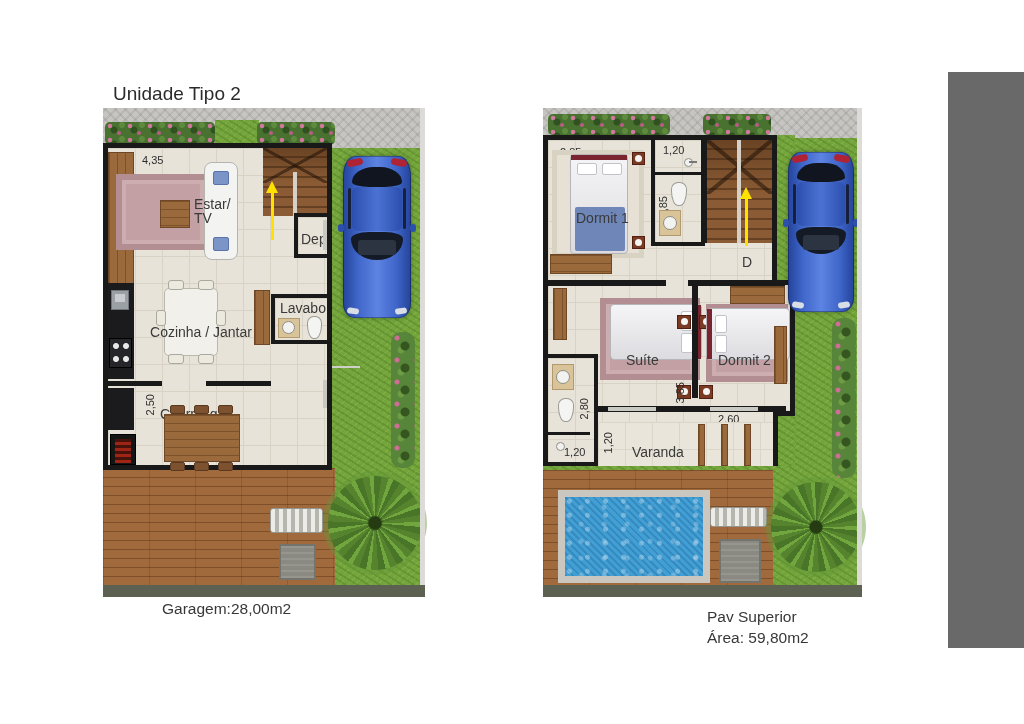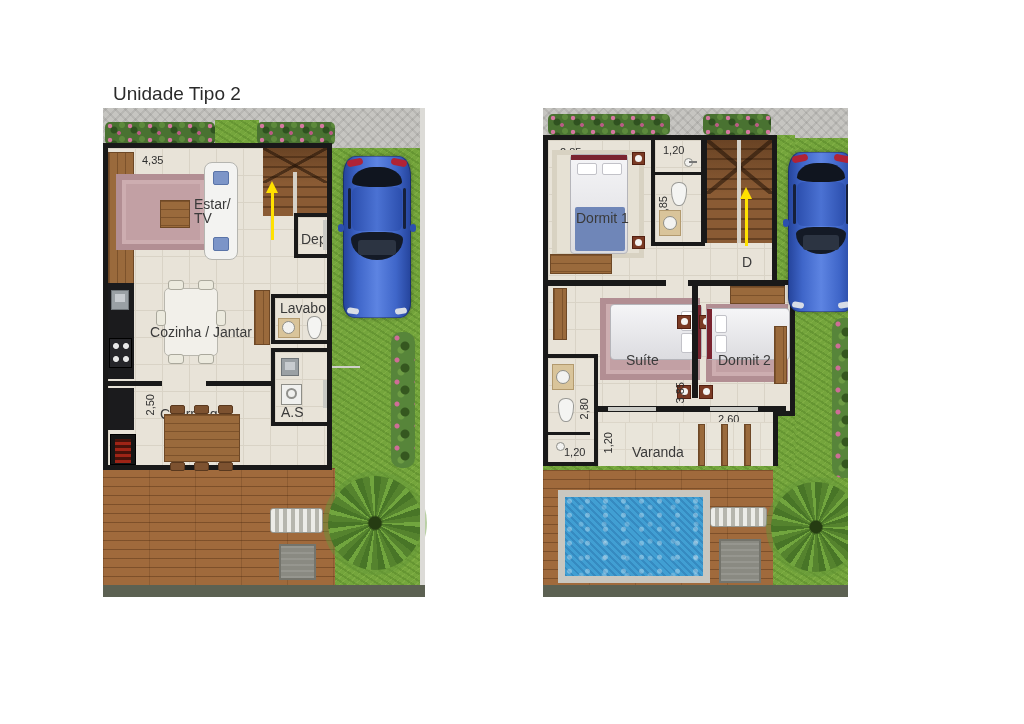"Unidade Tipo 2" #page { width: 848px -> 1024px }
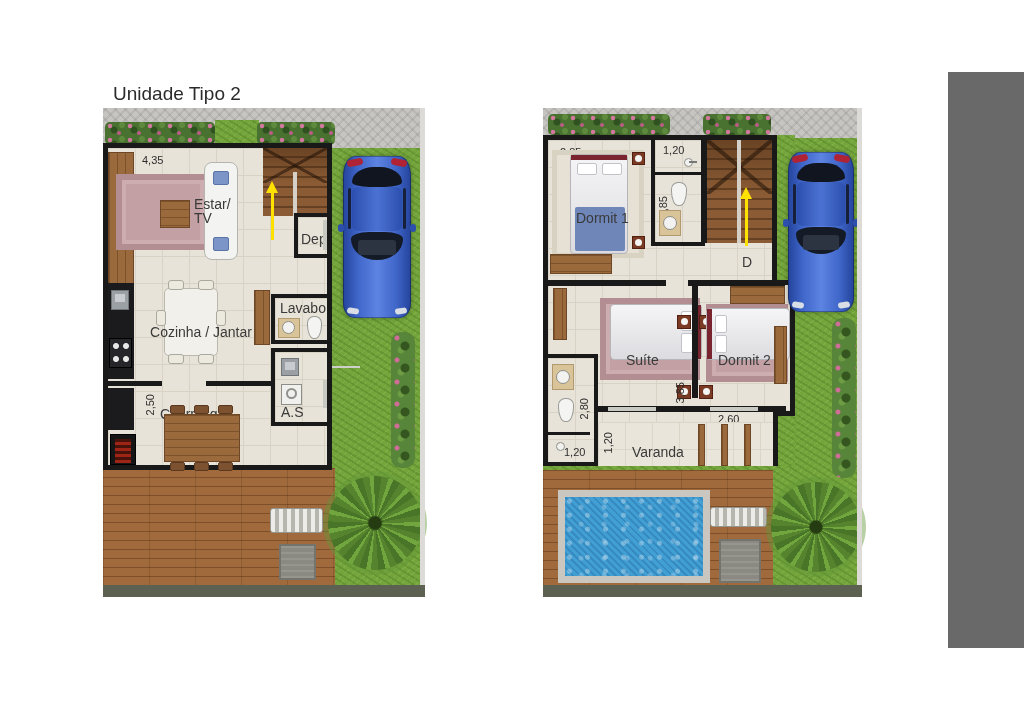"A.S" div.abs { html: <div> <div> <i></i> </div> <div> <i></i> </div> <div>A.S</div> </div> -> none }
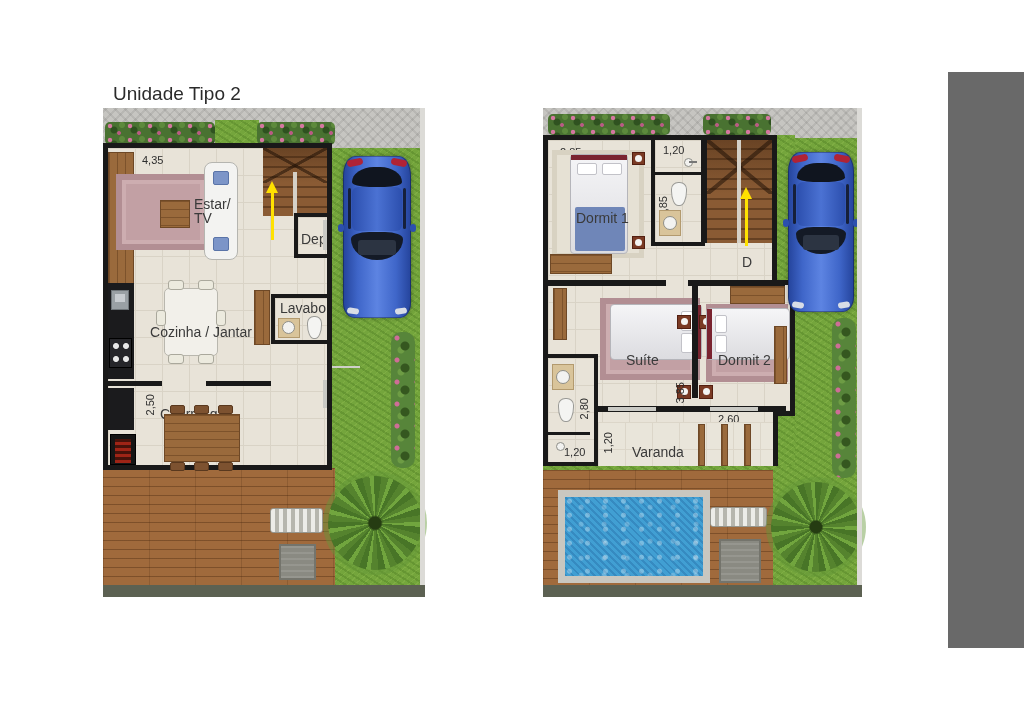"Garagem:28,00m2" div { html: none -> <div>Garagem:28,00m2</div> }
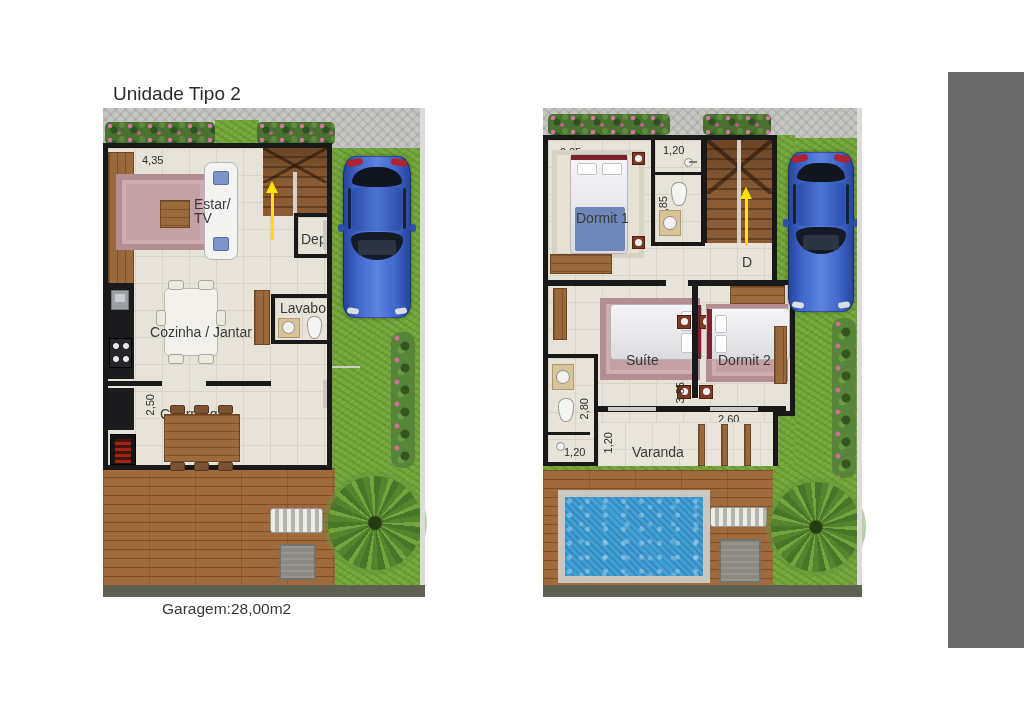"Pav Superior" div.abs { html: none -> <div> <div>Pav Superior</div> <div>Área: 59,80m2</div> </div> }
